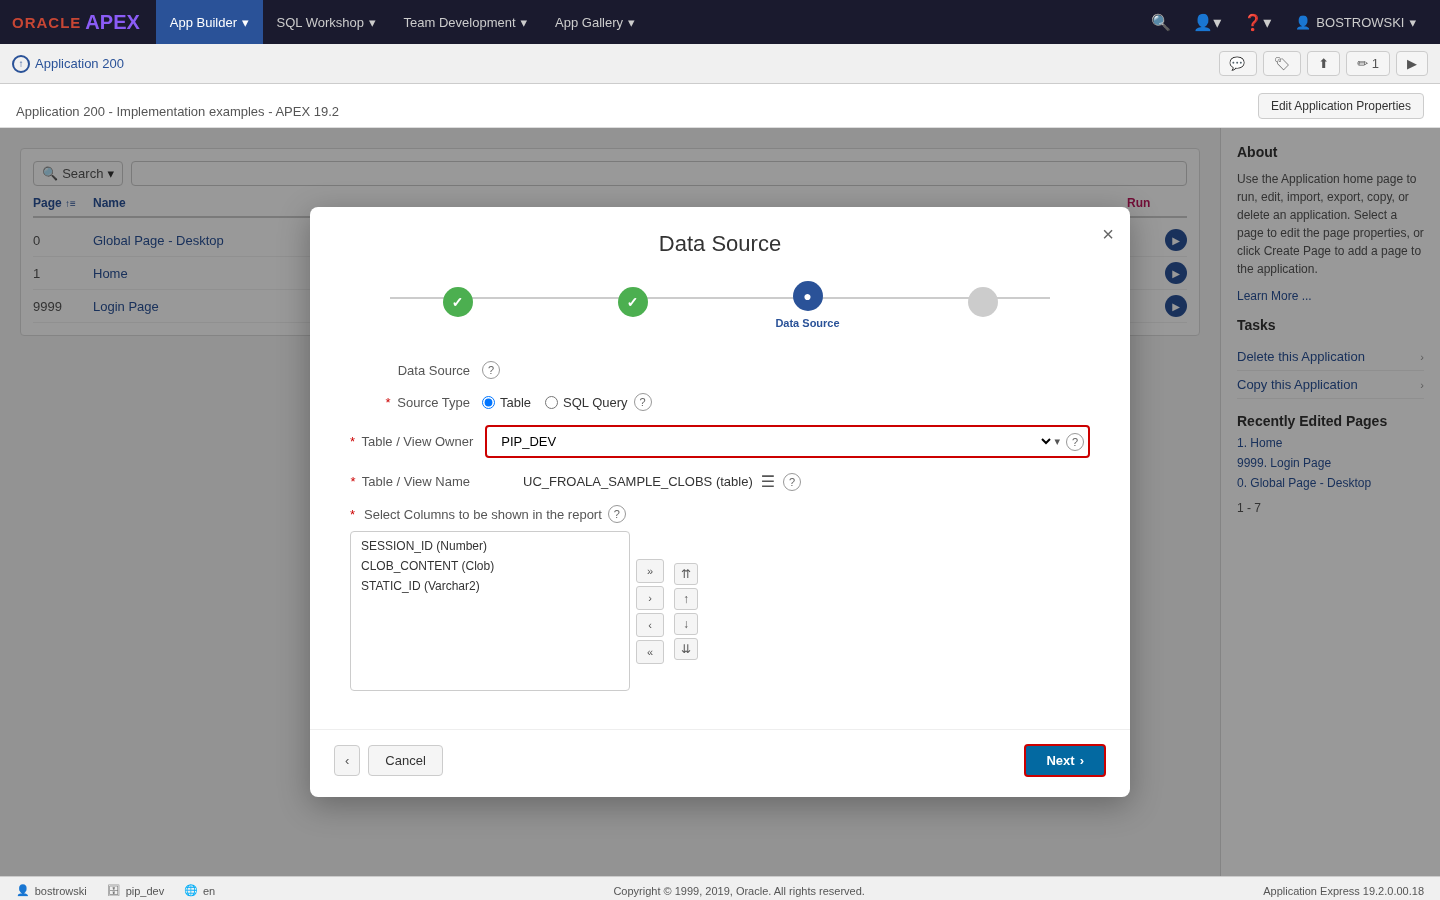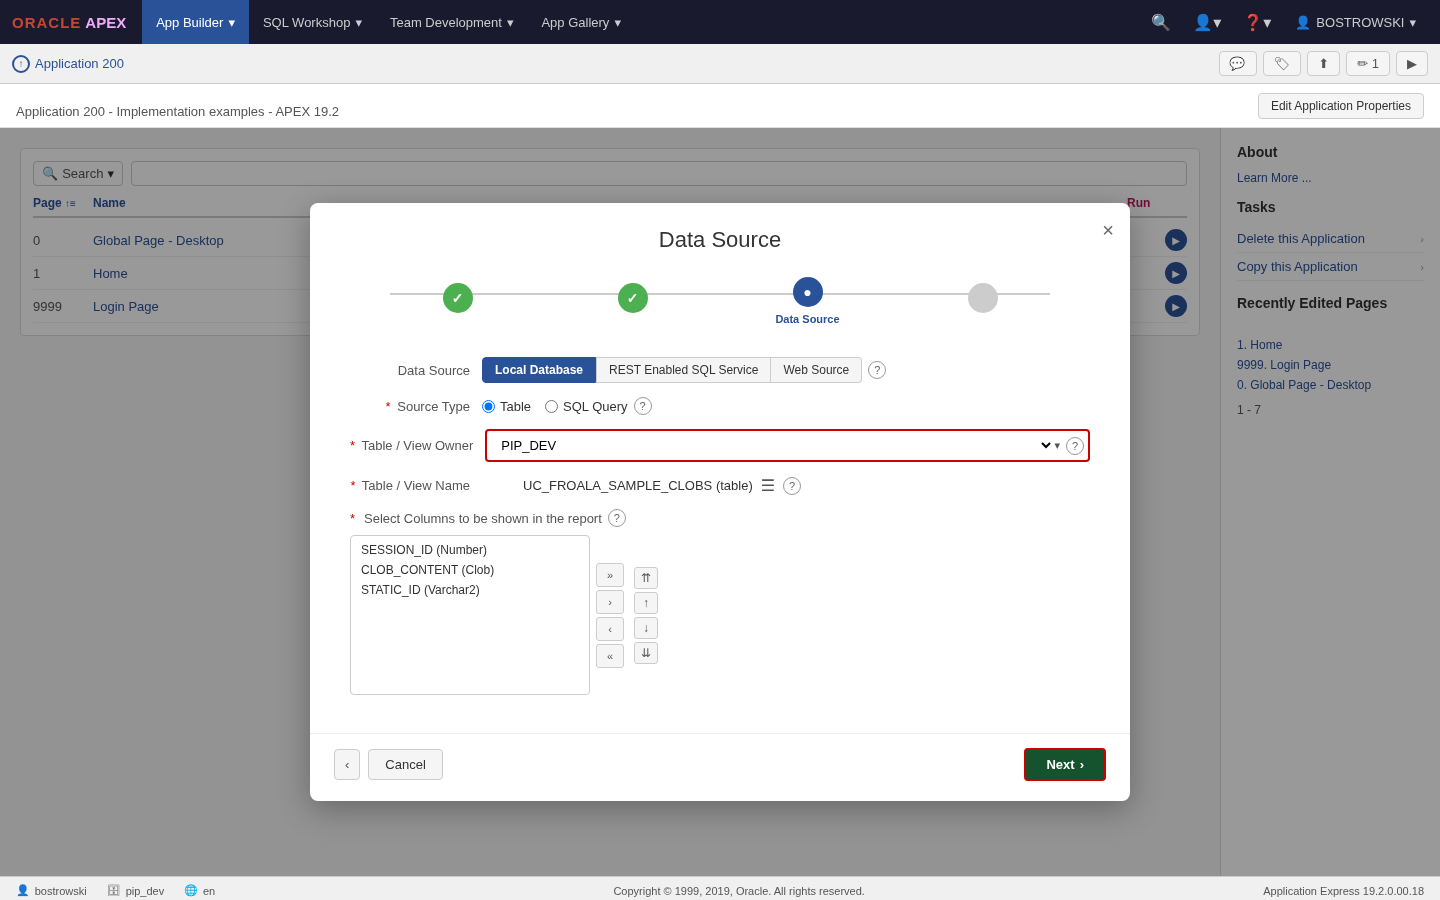"APEX" .apex-text { color: #f0abfc -> #8b5cf6; font-size: 15px -> 20px }
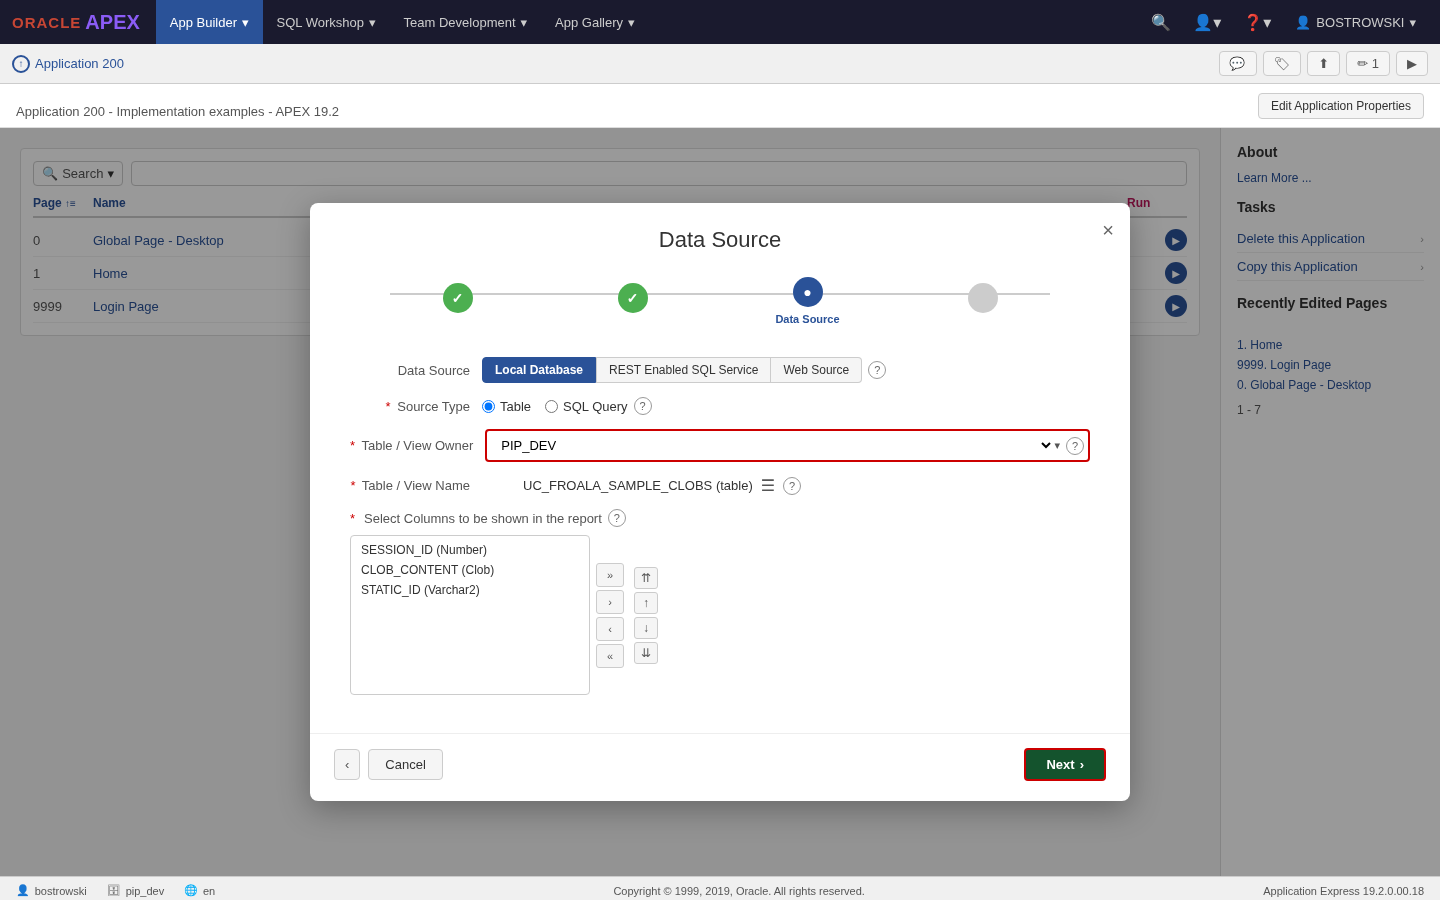"Use the Application home page" div.sidebar-text { html: none -> <div>Use the Application home page to run, edit, import, export, copy, or delete an application. Select a page to edit the page properties, or click Create Page to add a page to the application.</div> }
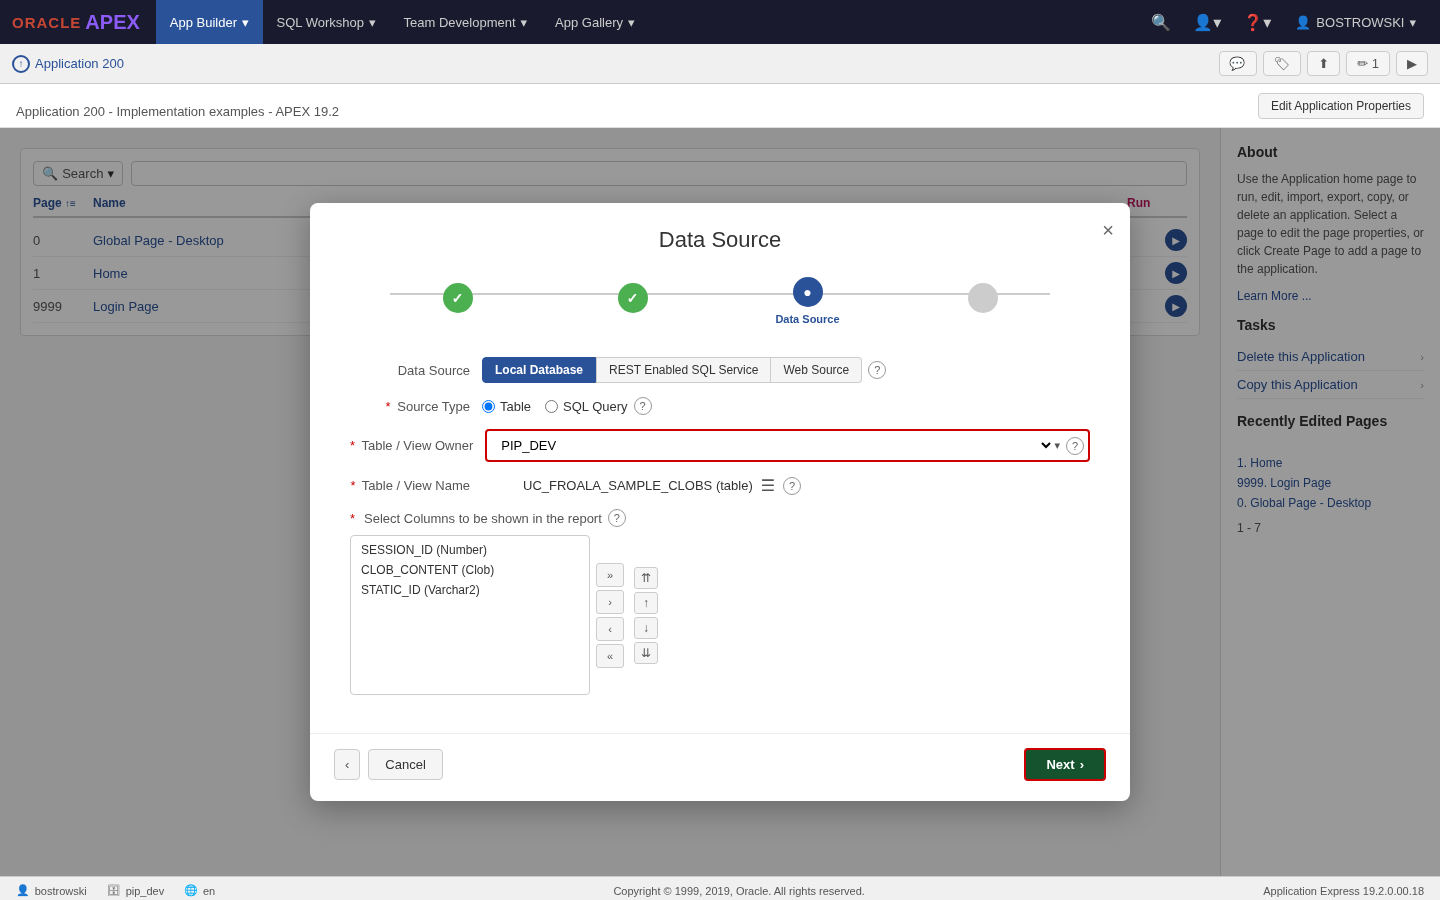"Local Database" div.btn-group { html: <div> <button>Local Database</button> <button>REST Enabled SQL Service</button> <button>Web Source</button> </div> -> none }
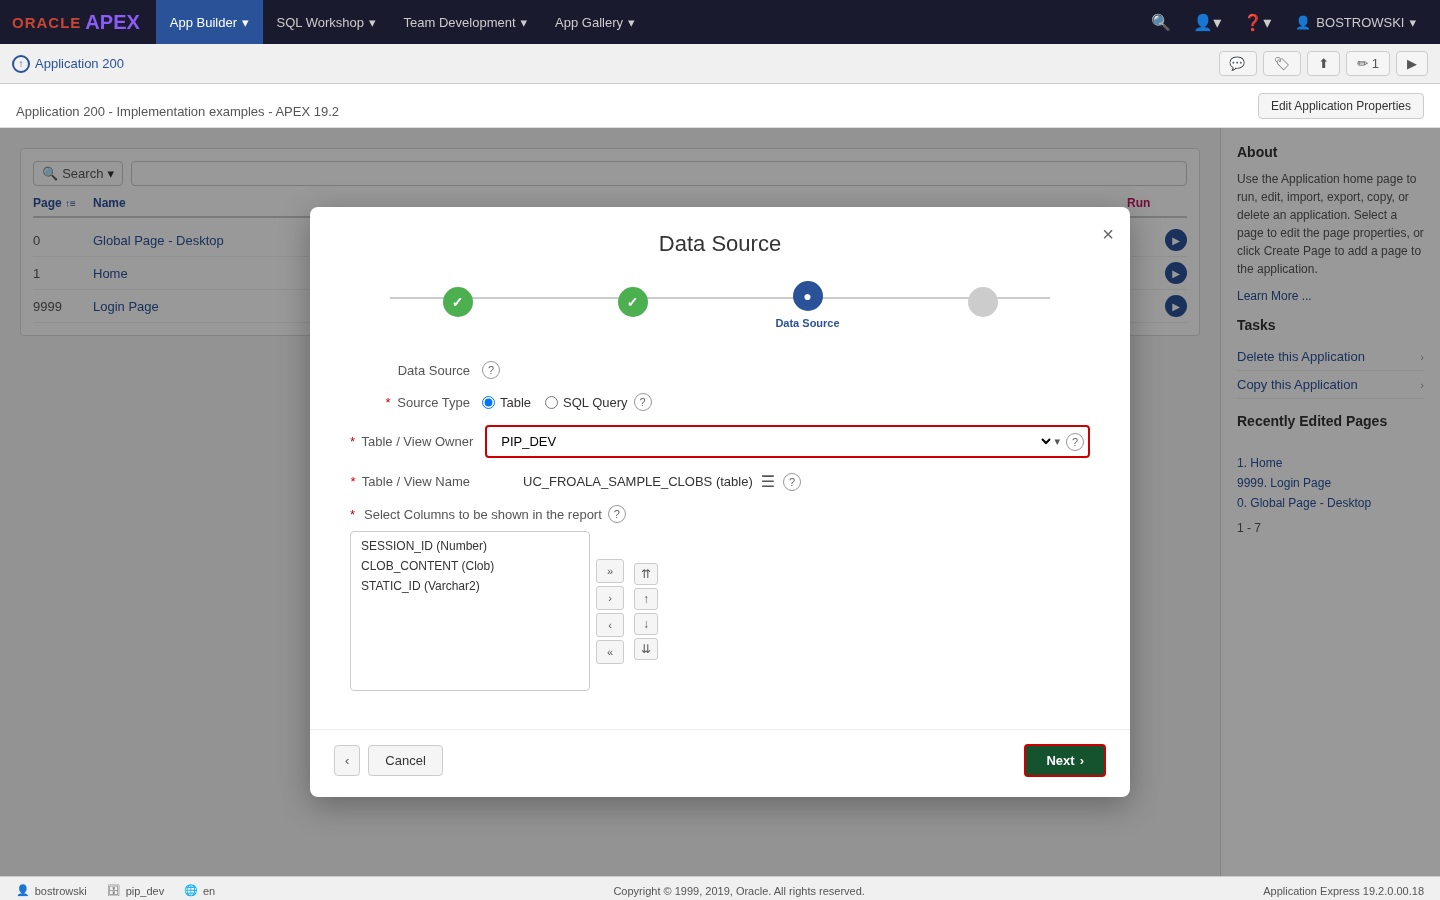"Recently Edited Pages" .sidebar-pages-title { margin: 14px 0 24px -> 14px 0 4px }
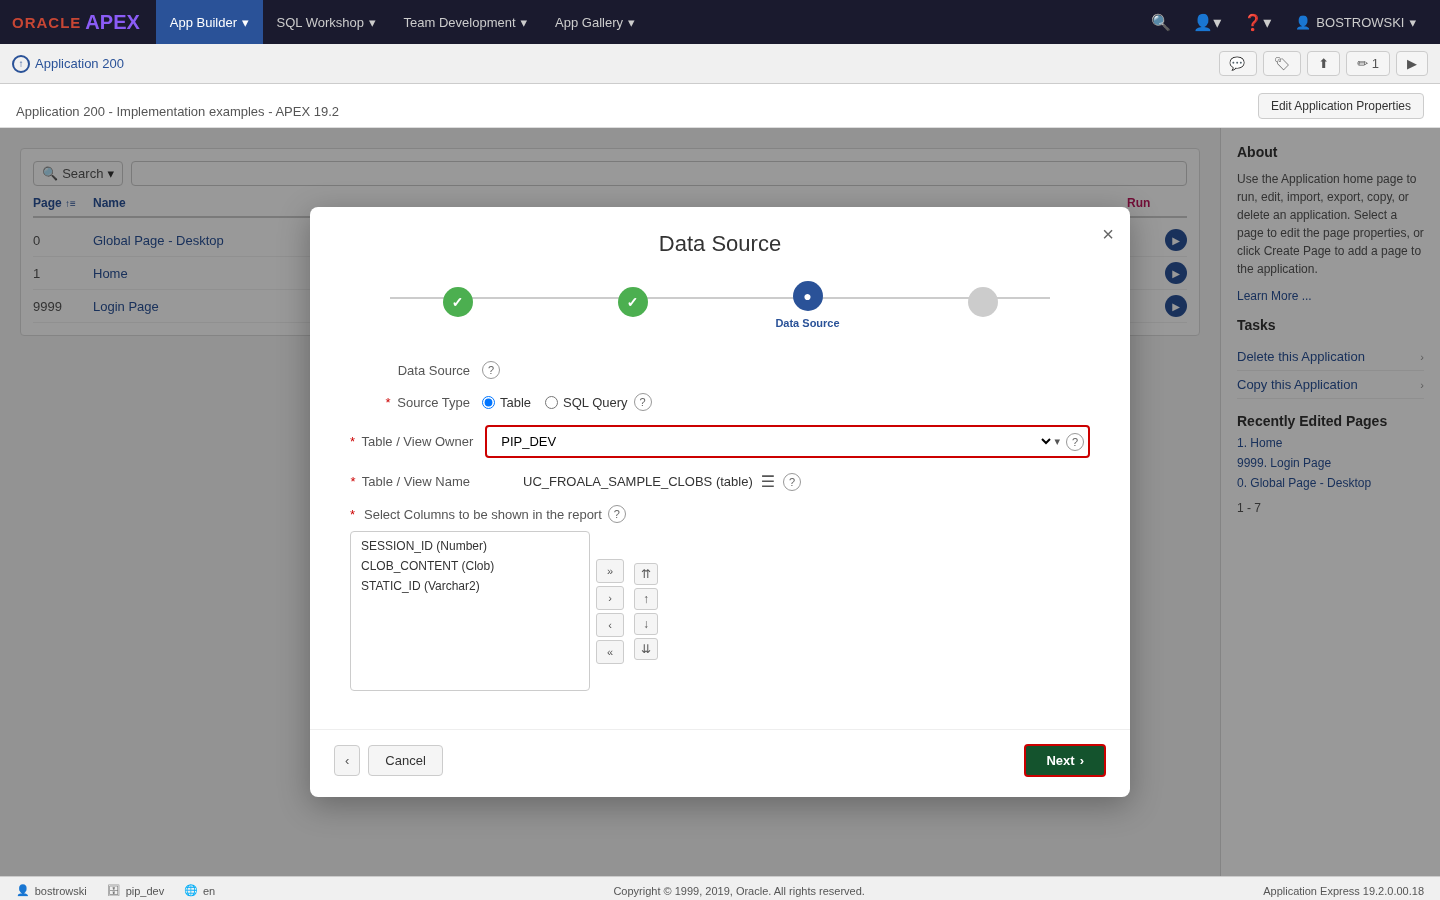"SESSION_ID (Number)" .columns-list { width: 240px -> 280px }
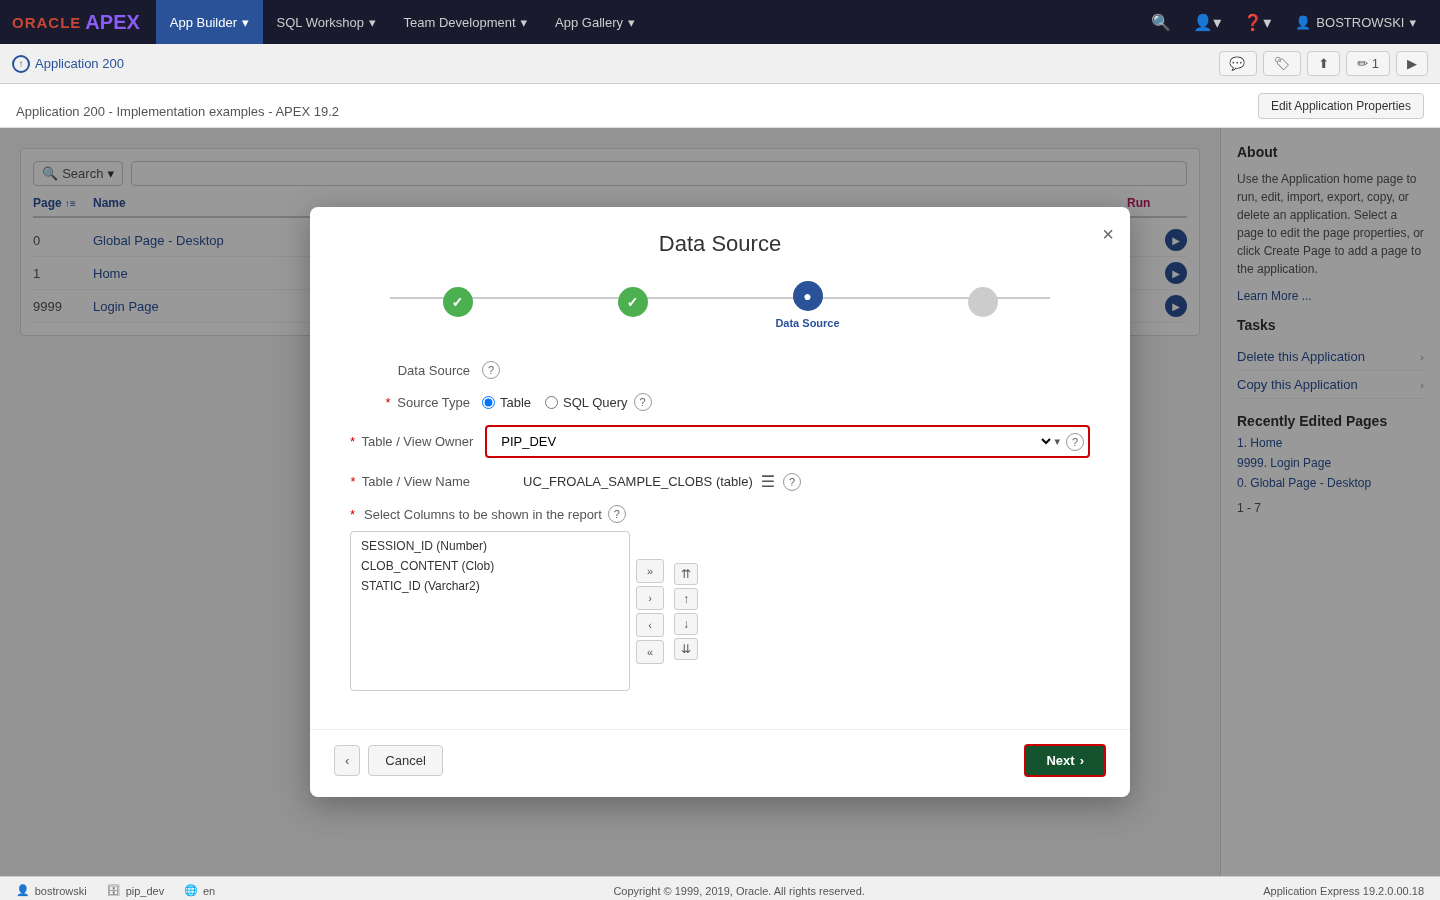"Next" .btn-next { background: #14532d -> #0369a1 }
